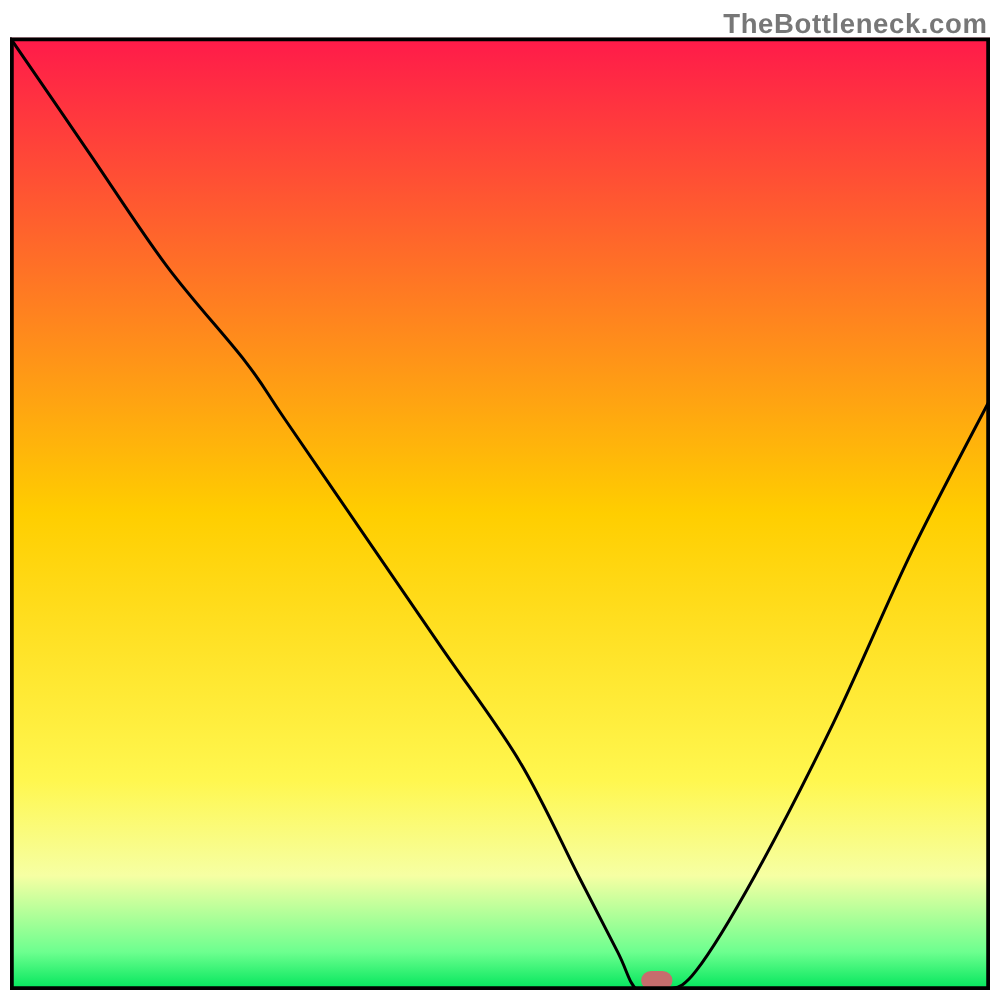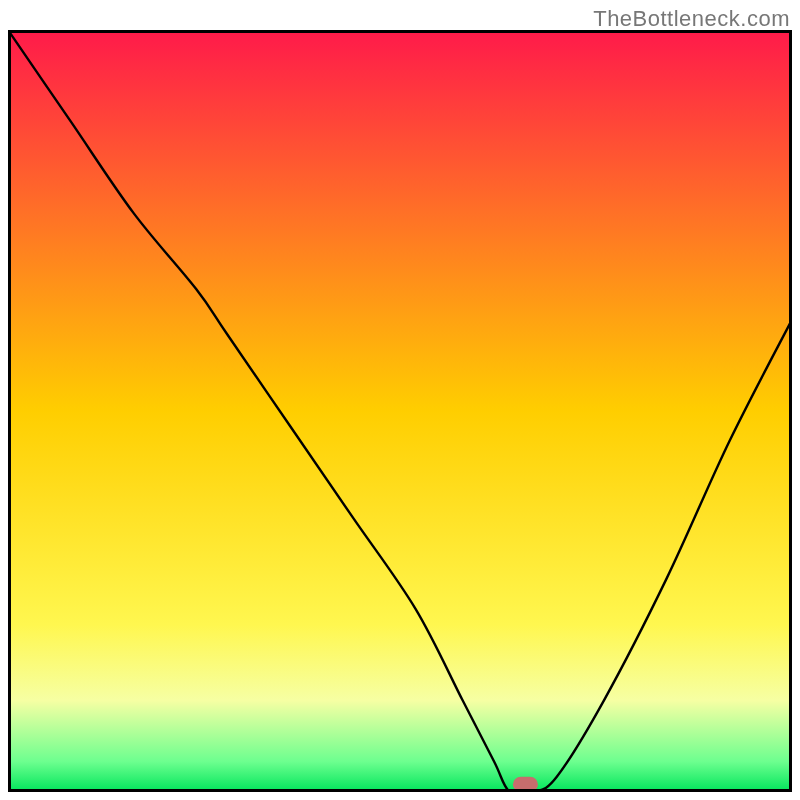"TheBottleneck.com" .watermark { font-weight: 400 -> 700 }
